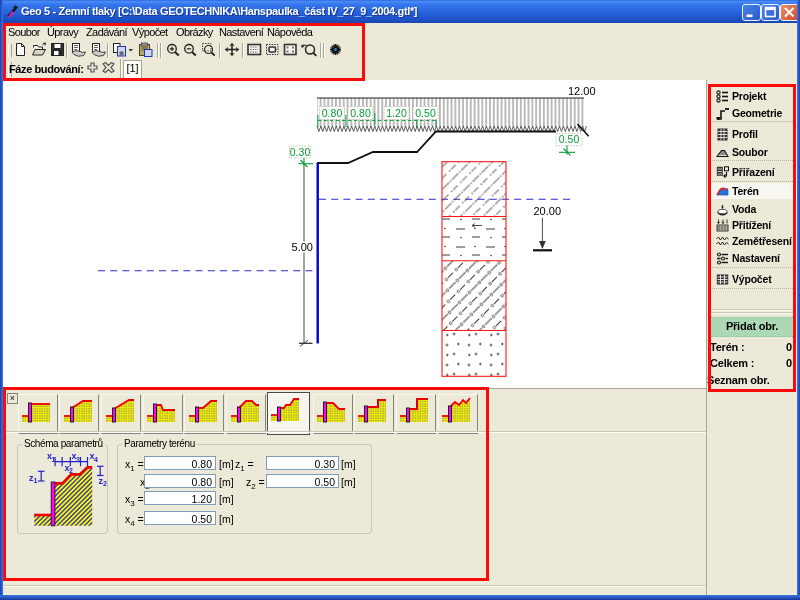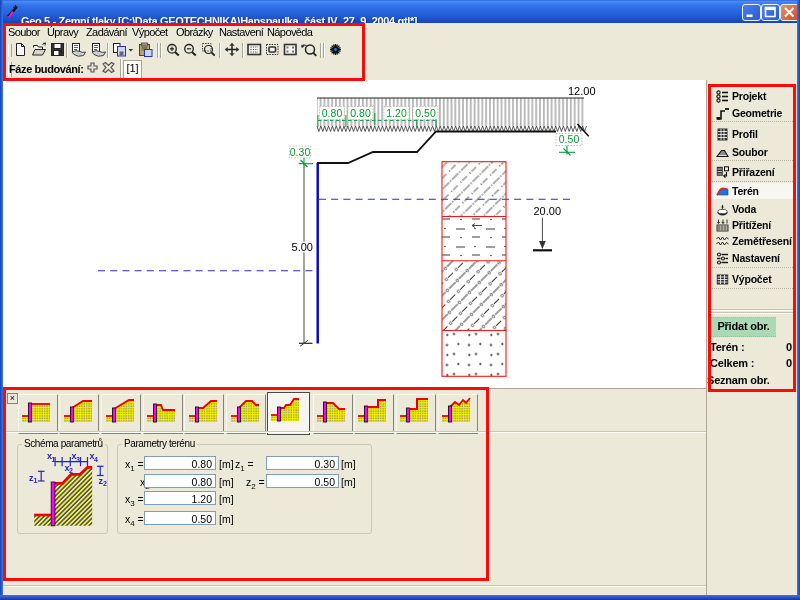"Geo 5 - Zemní tlaky" #titletext { top: 15px -> 5px }
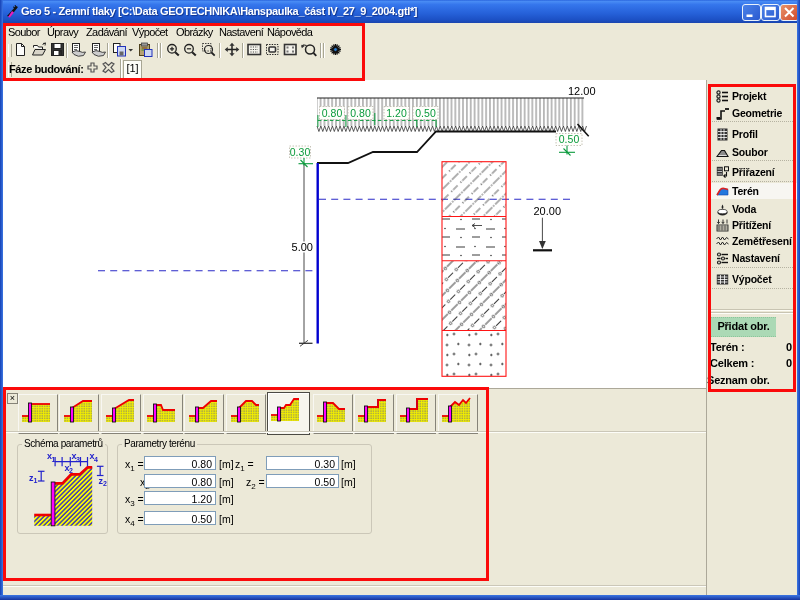"Přidat obr." div { width: 65px -> 82px }
